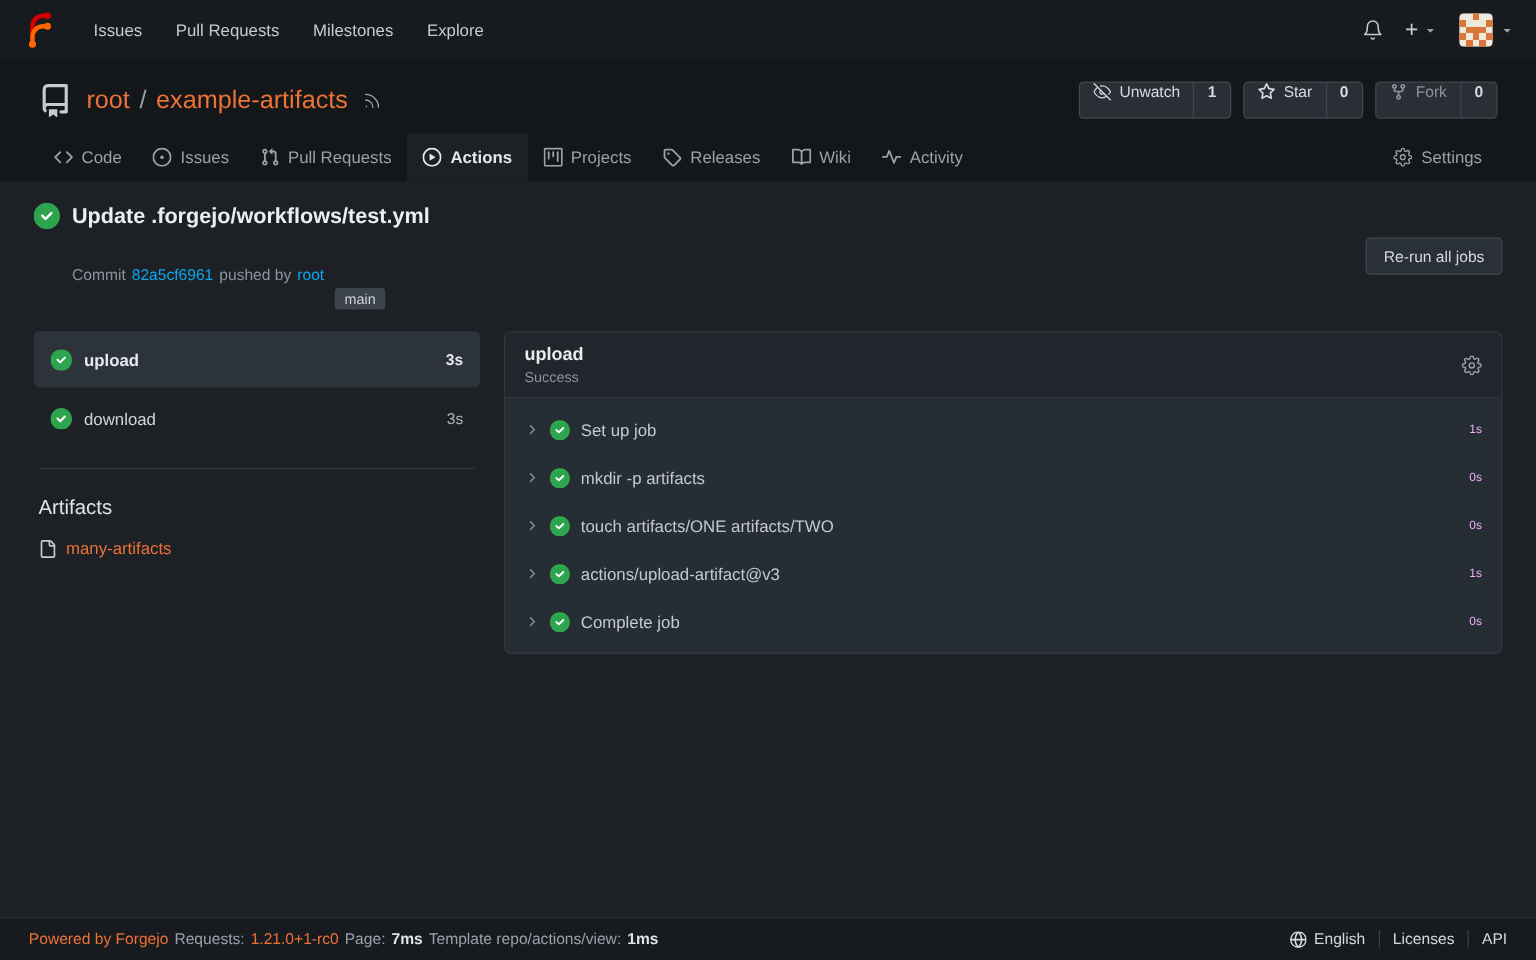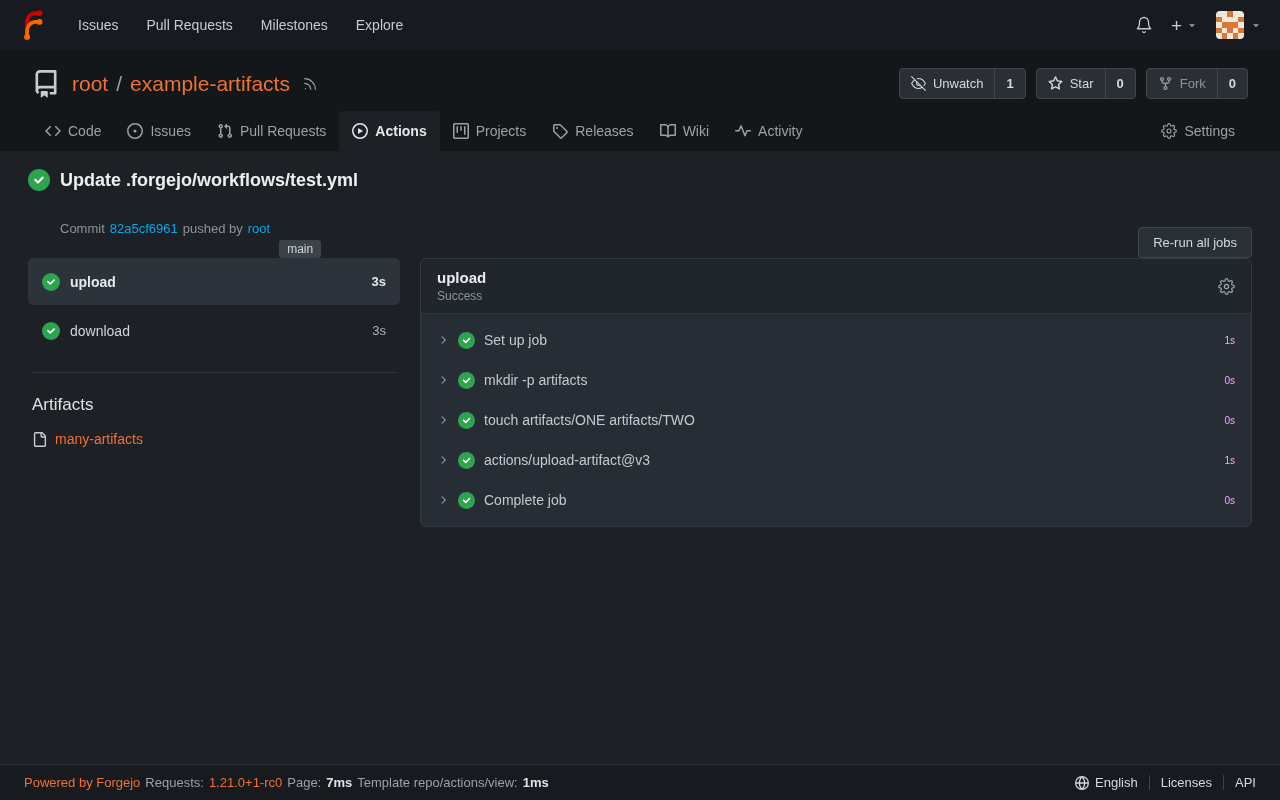"Unwatch" .btn-group .seg { align-items: center -> none }
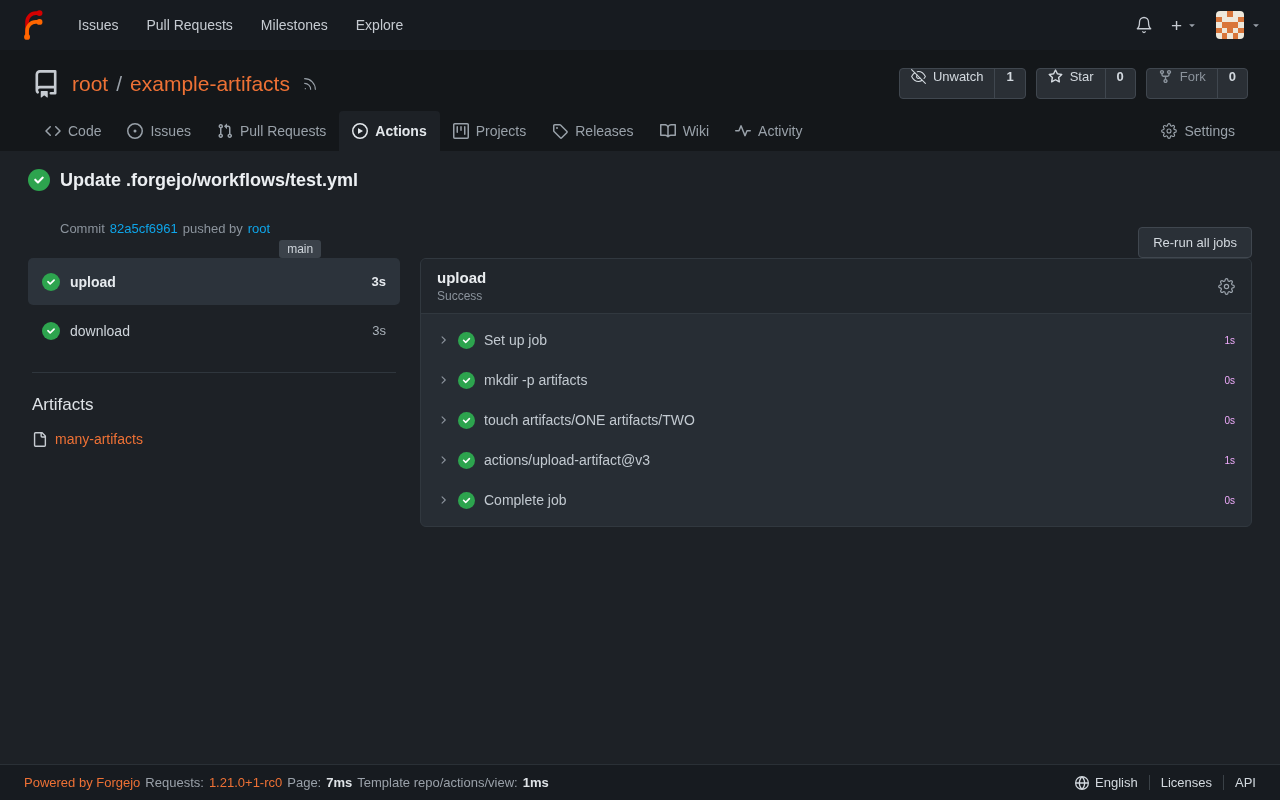"Update .forgejo/workflows/test.yml" .run-header { align-items: flex-end -> center }
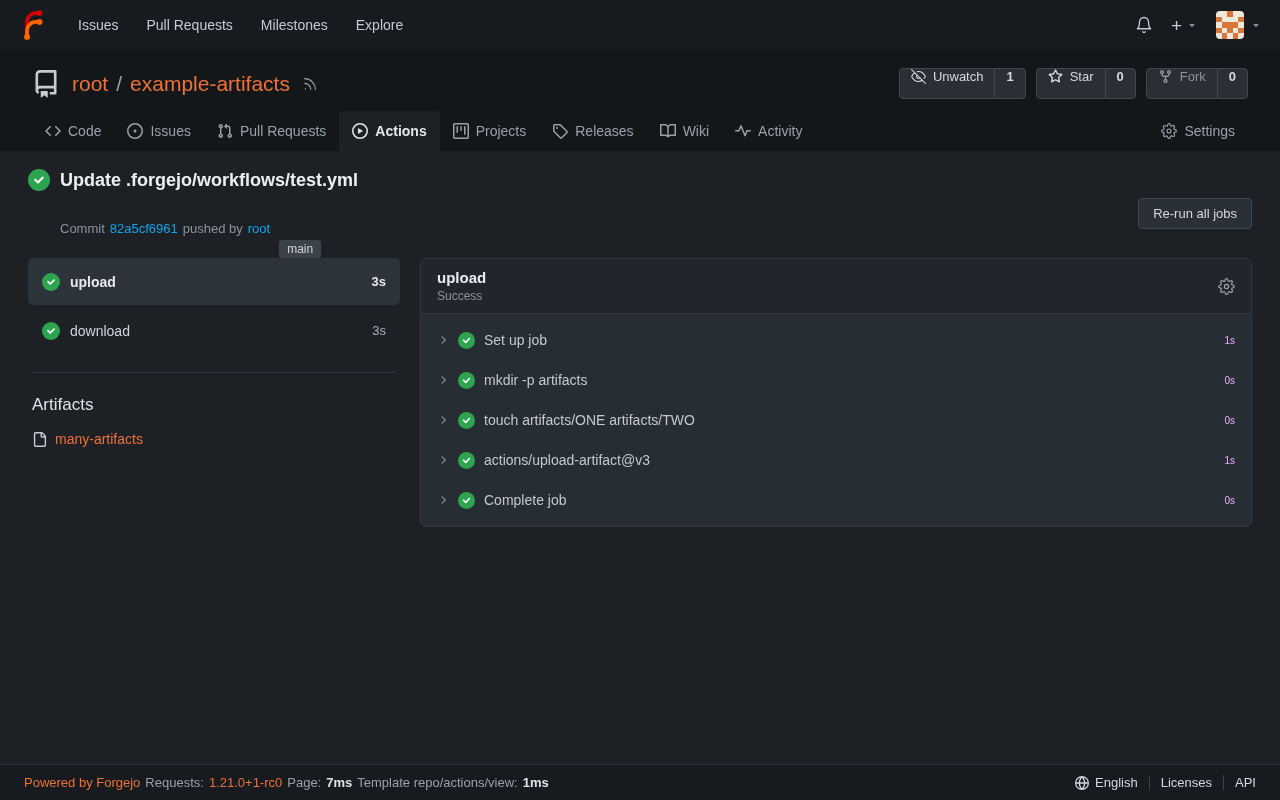"upload" .columns { margin-top: none -> 18px }
